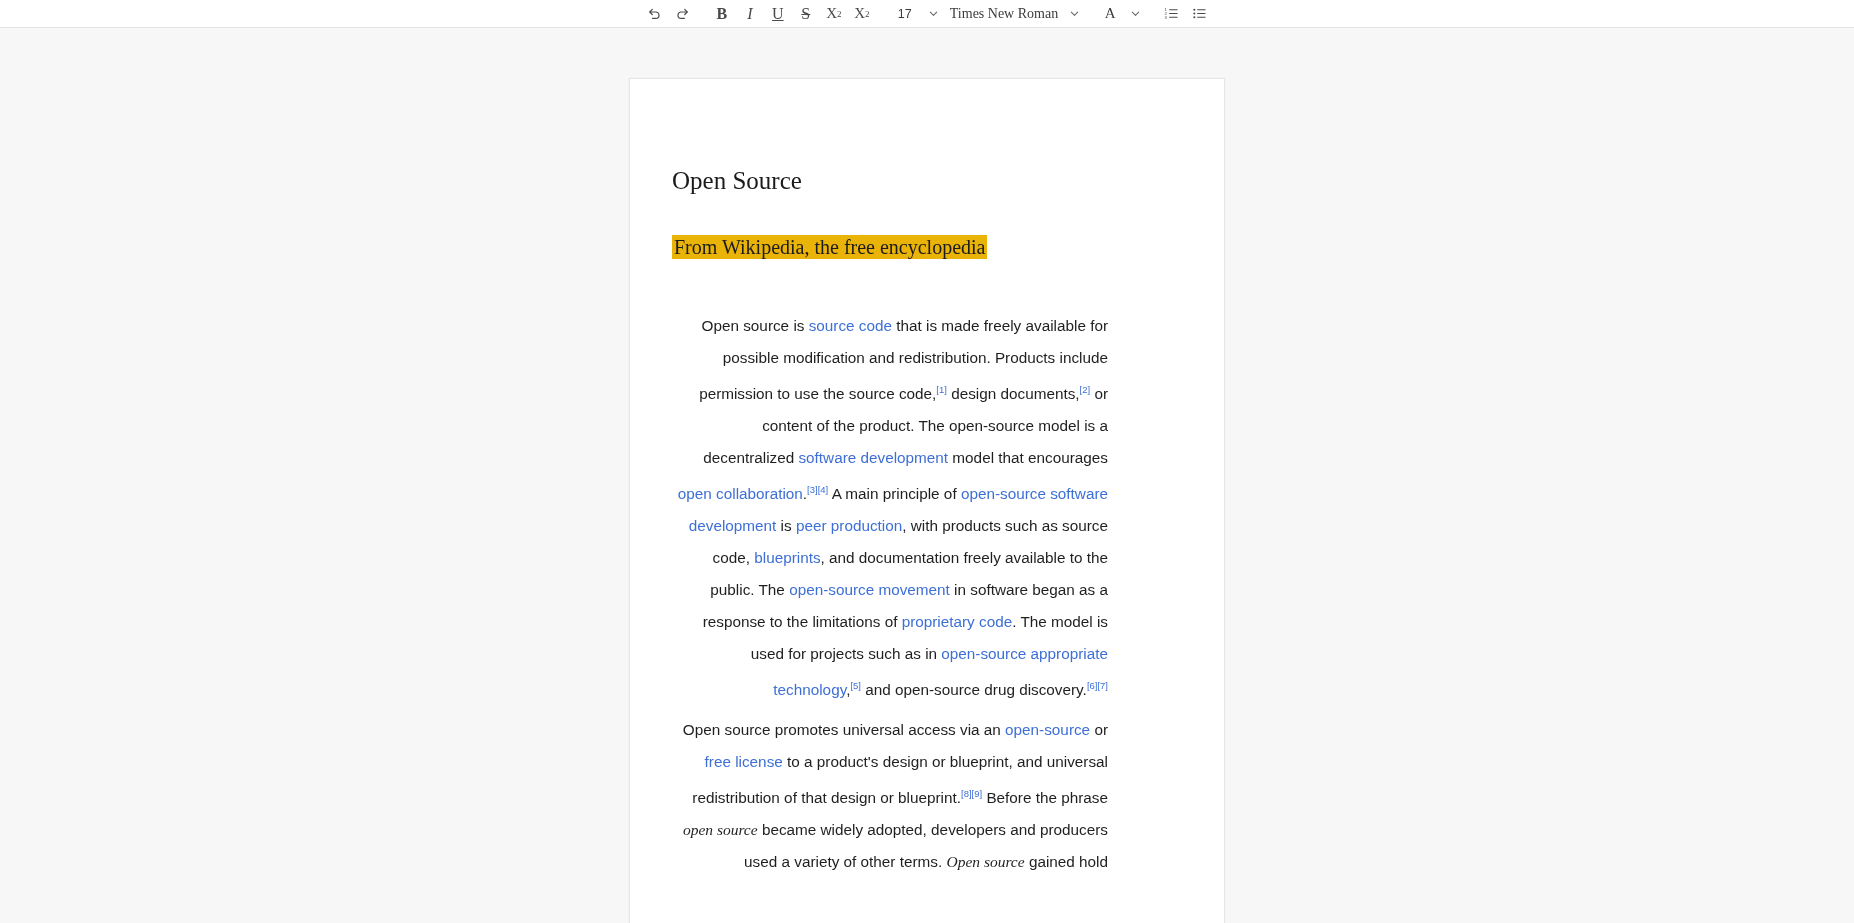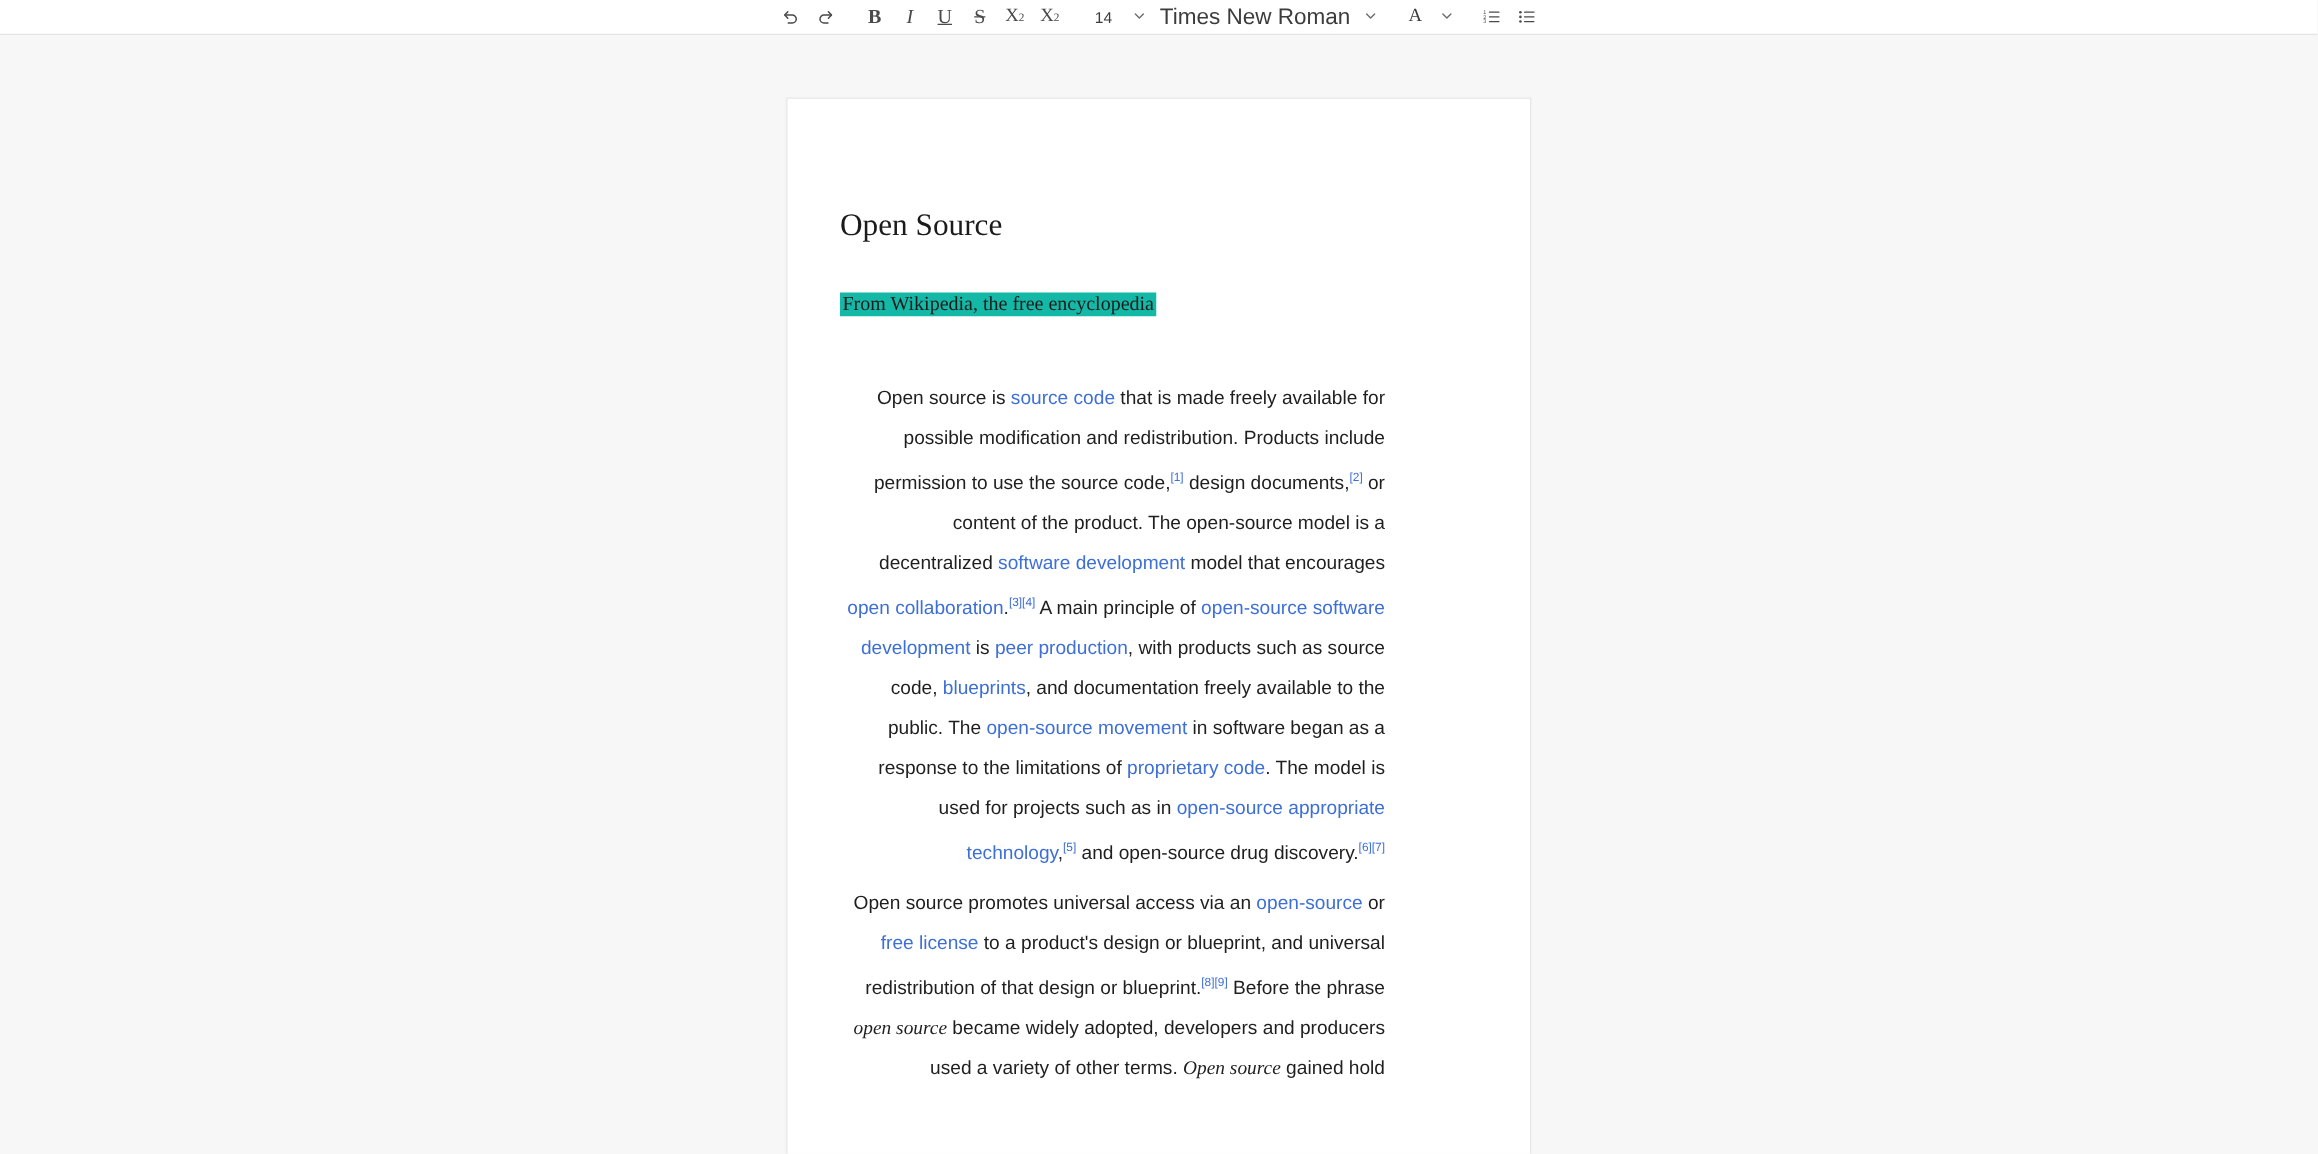"14" div.fontsize-box { text: 14 -> 17 }
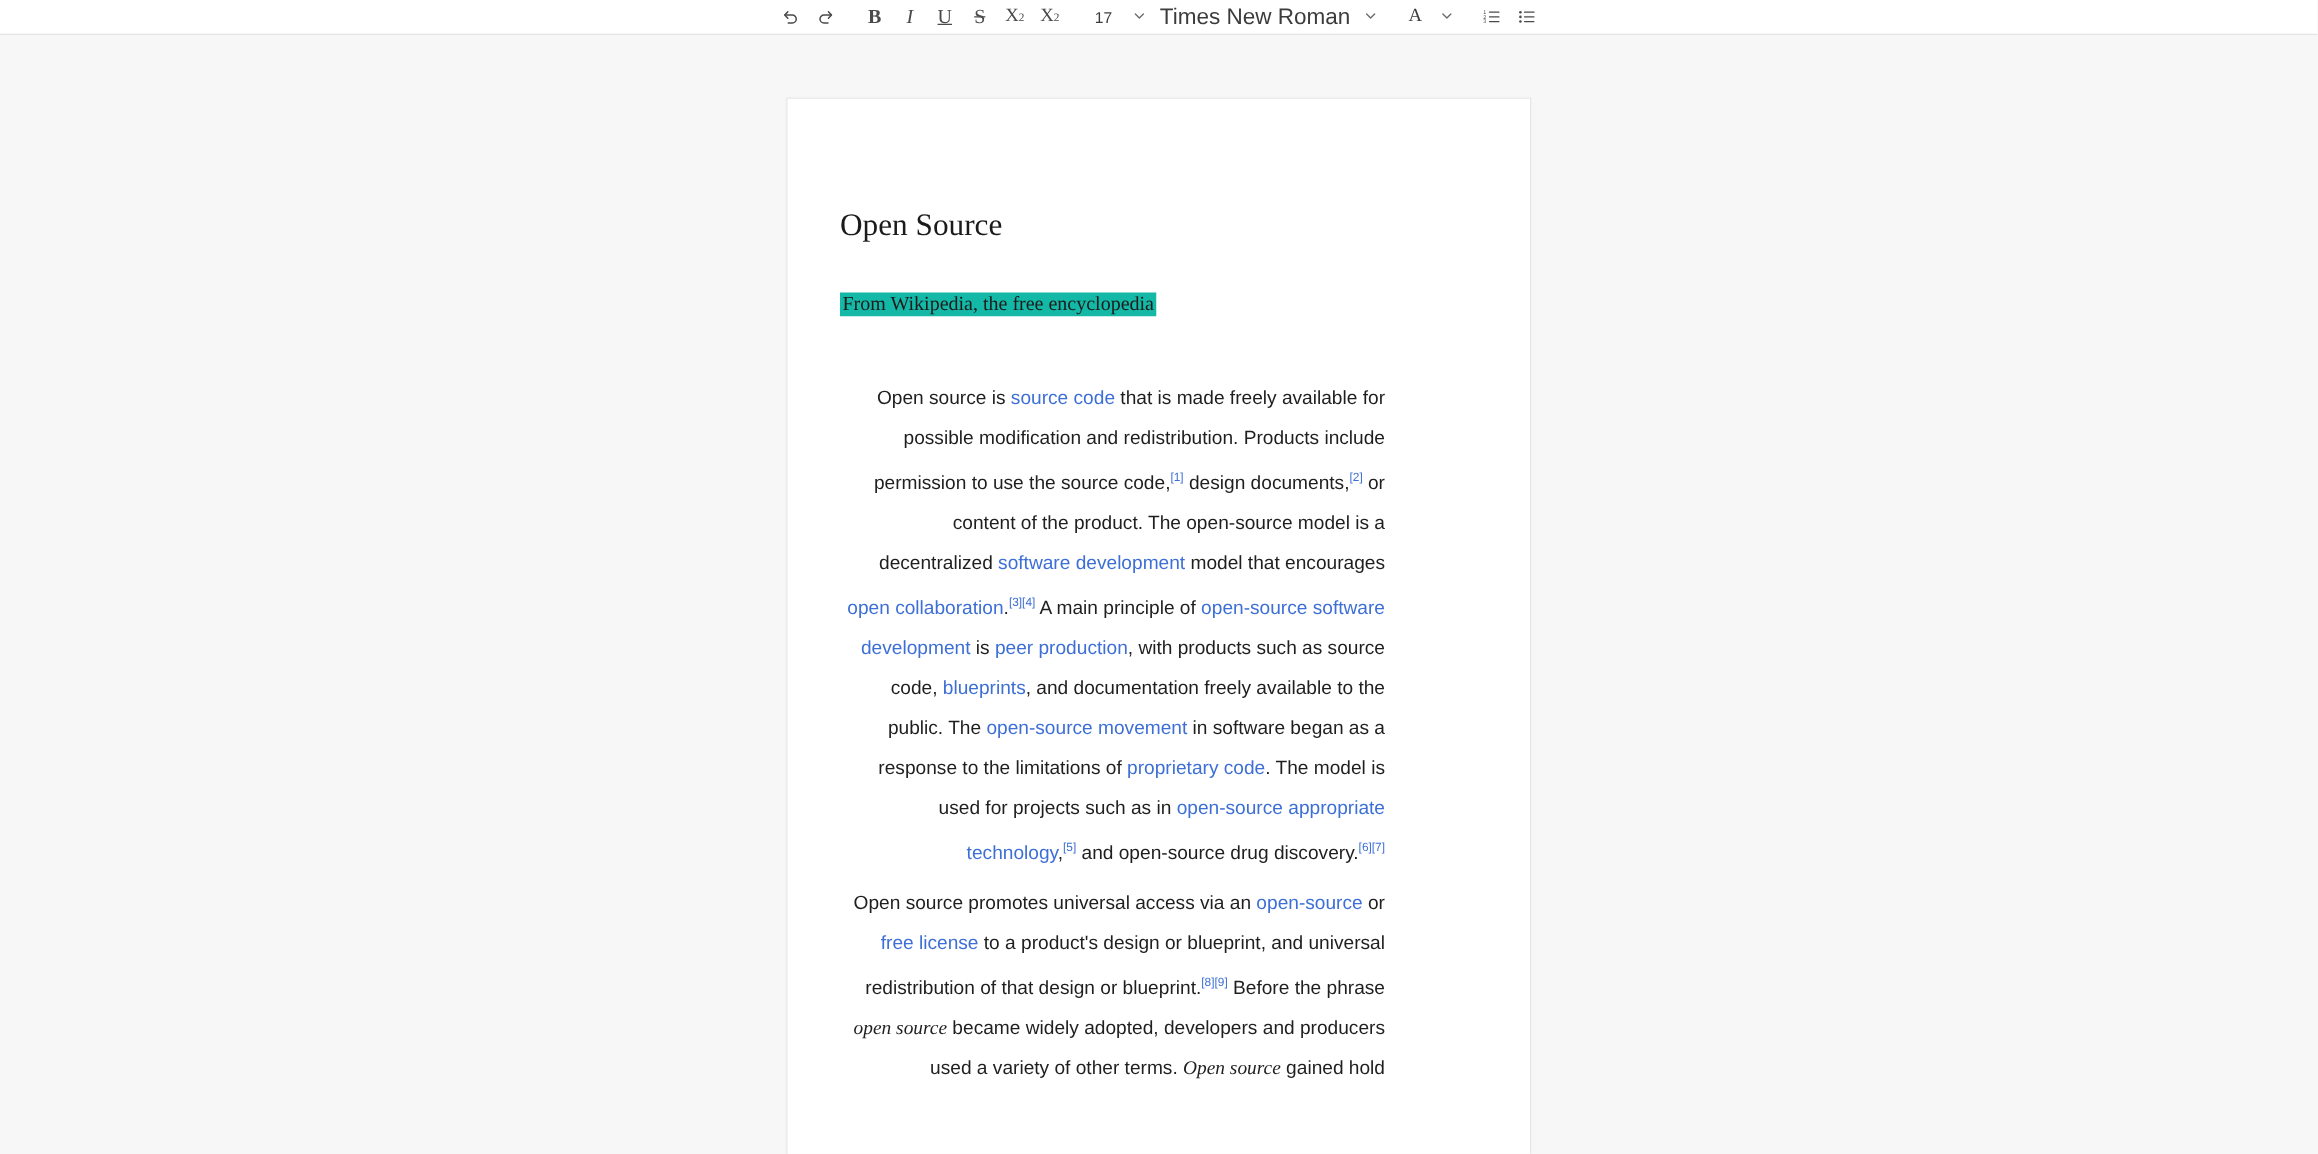"Times New Roman" .fontname-box { font-family: none -> Liberation Serif, serif; font-size: 18px -> 14px }
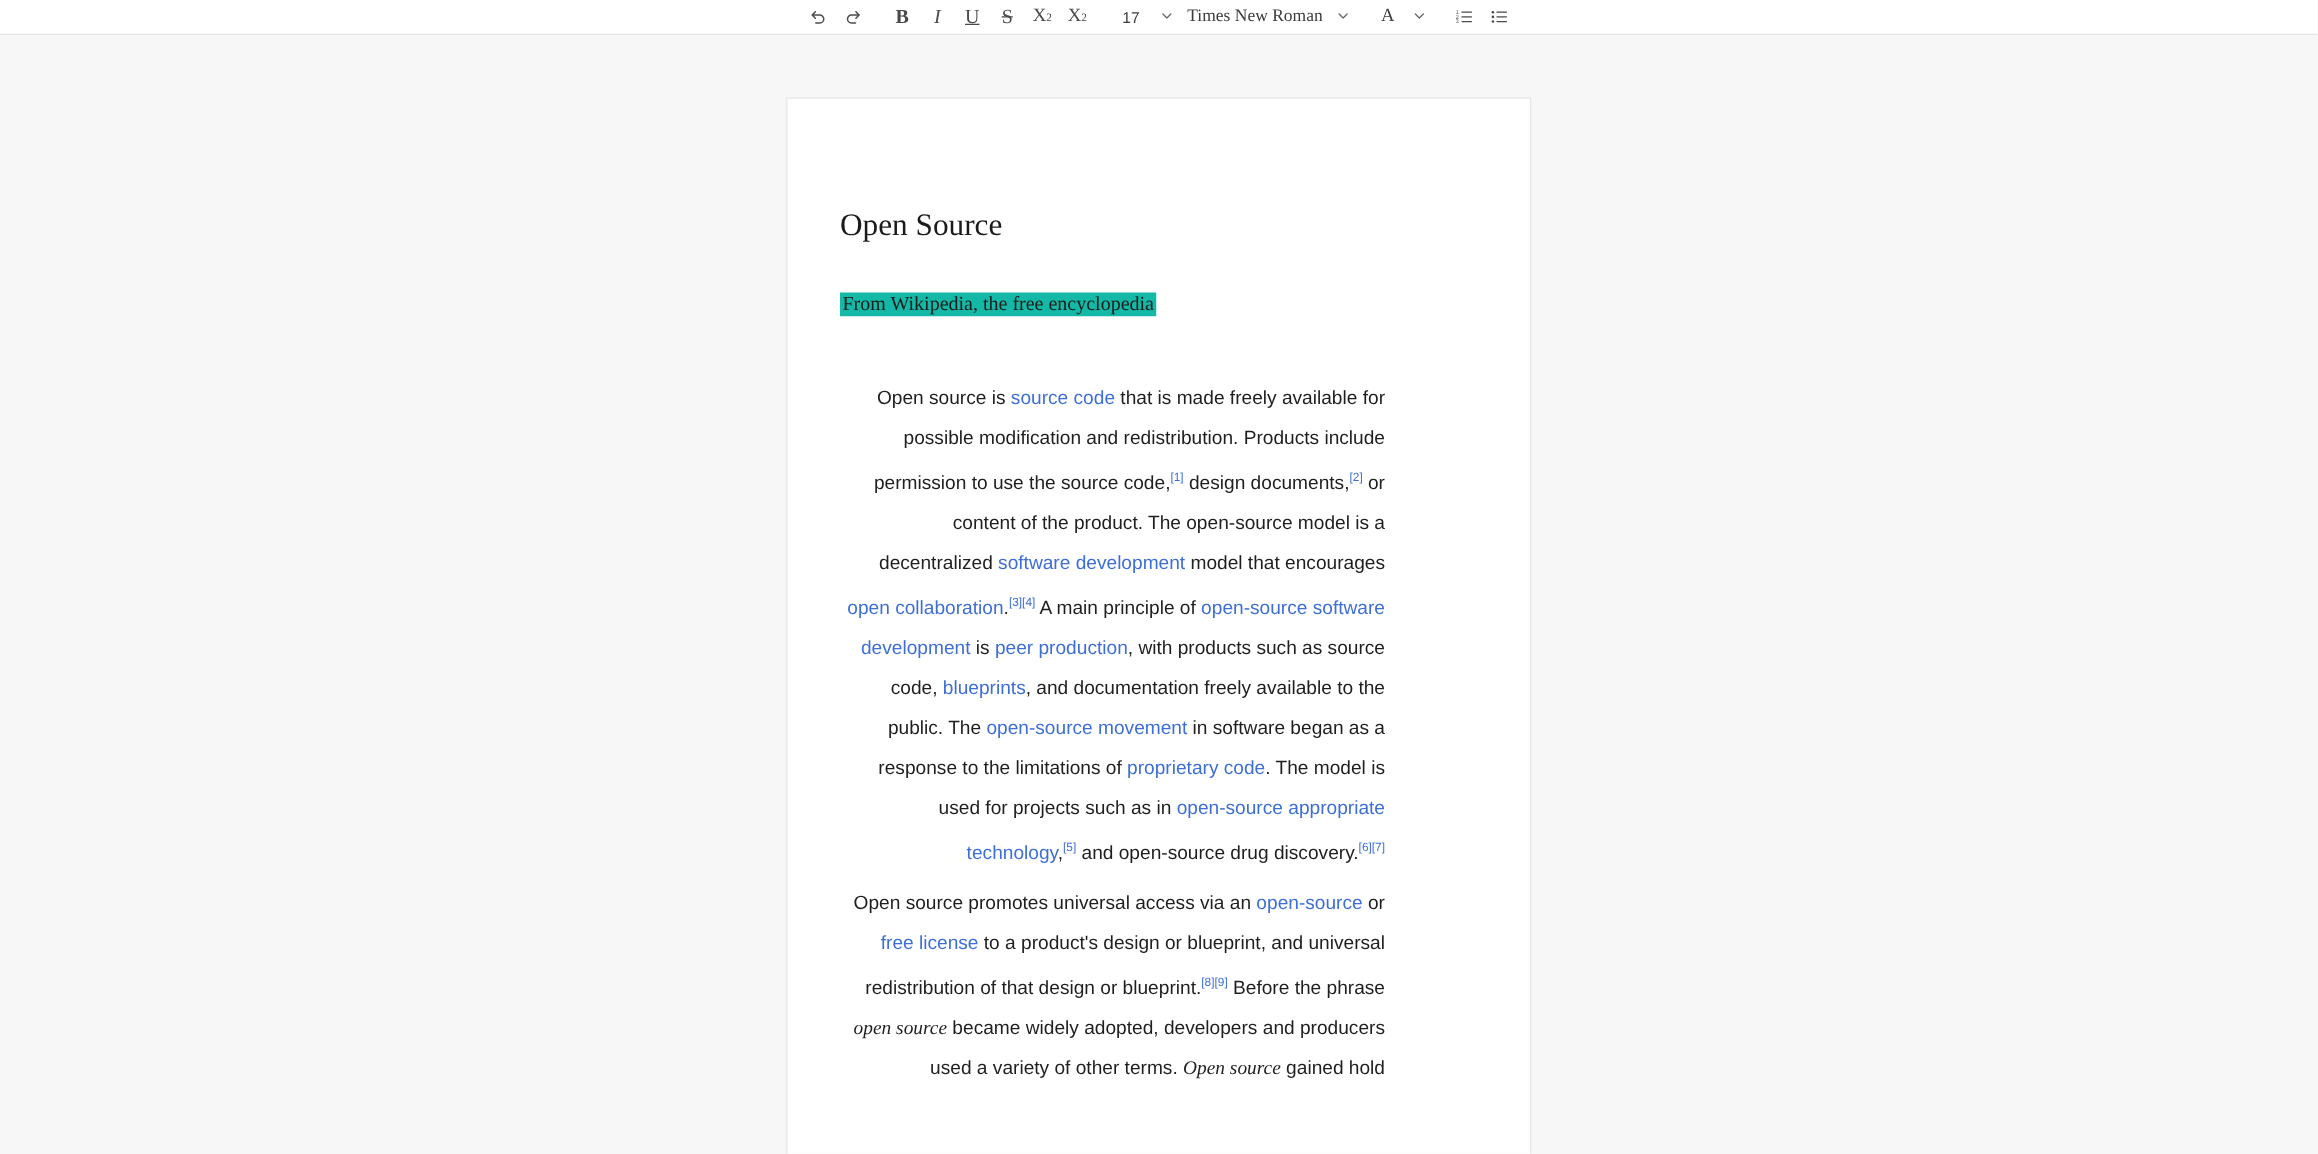"From Wikipedia, the free encyclopedia" .doc-sub { background: #14b8a6 -> #eab308; font-size: 16px -> 20px }
